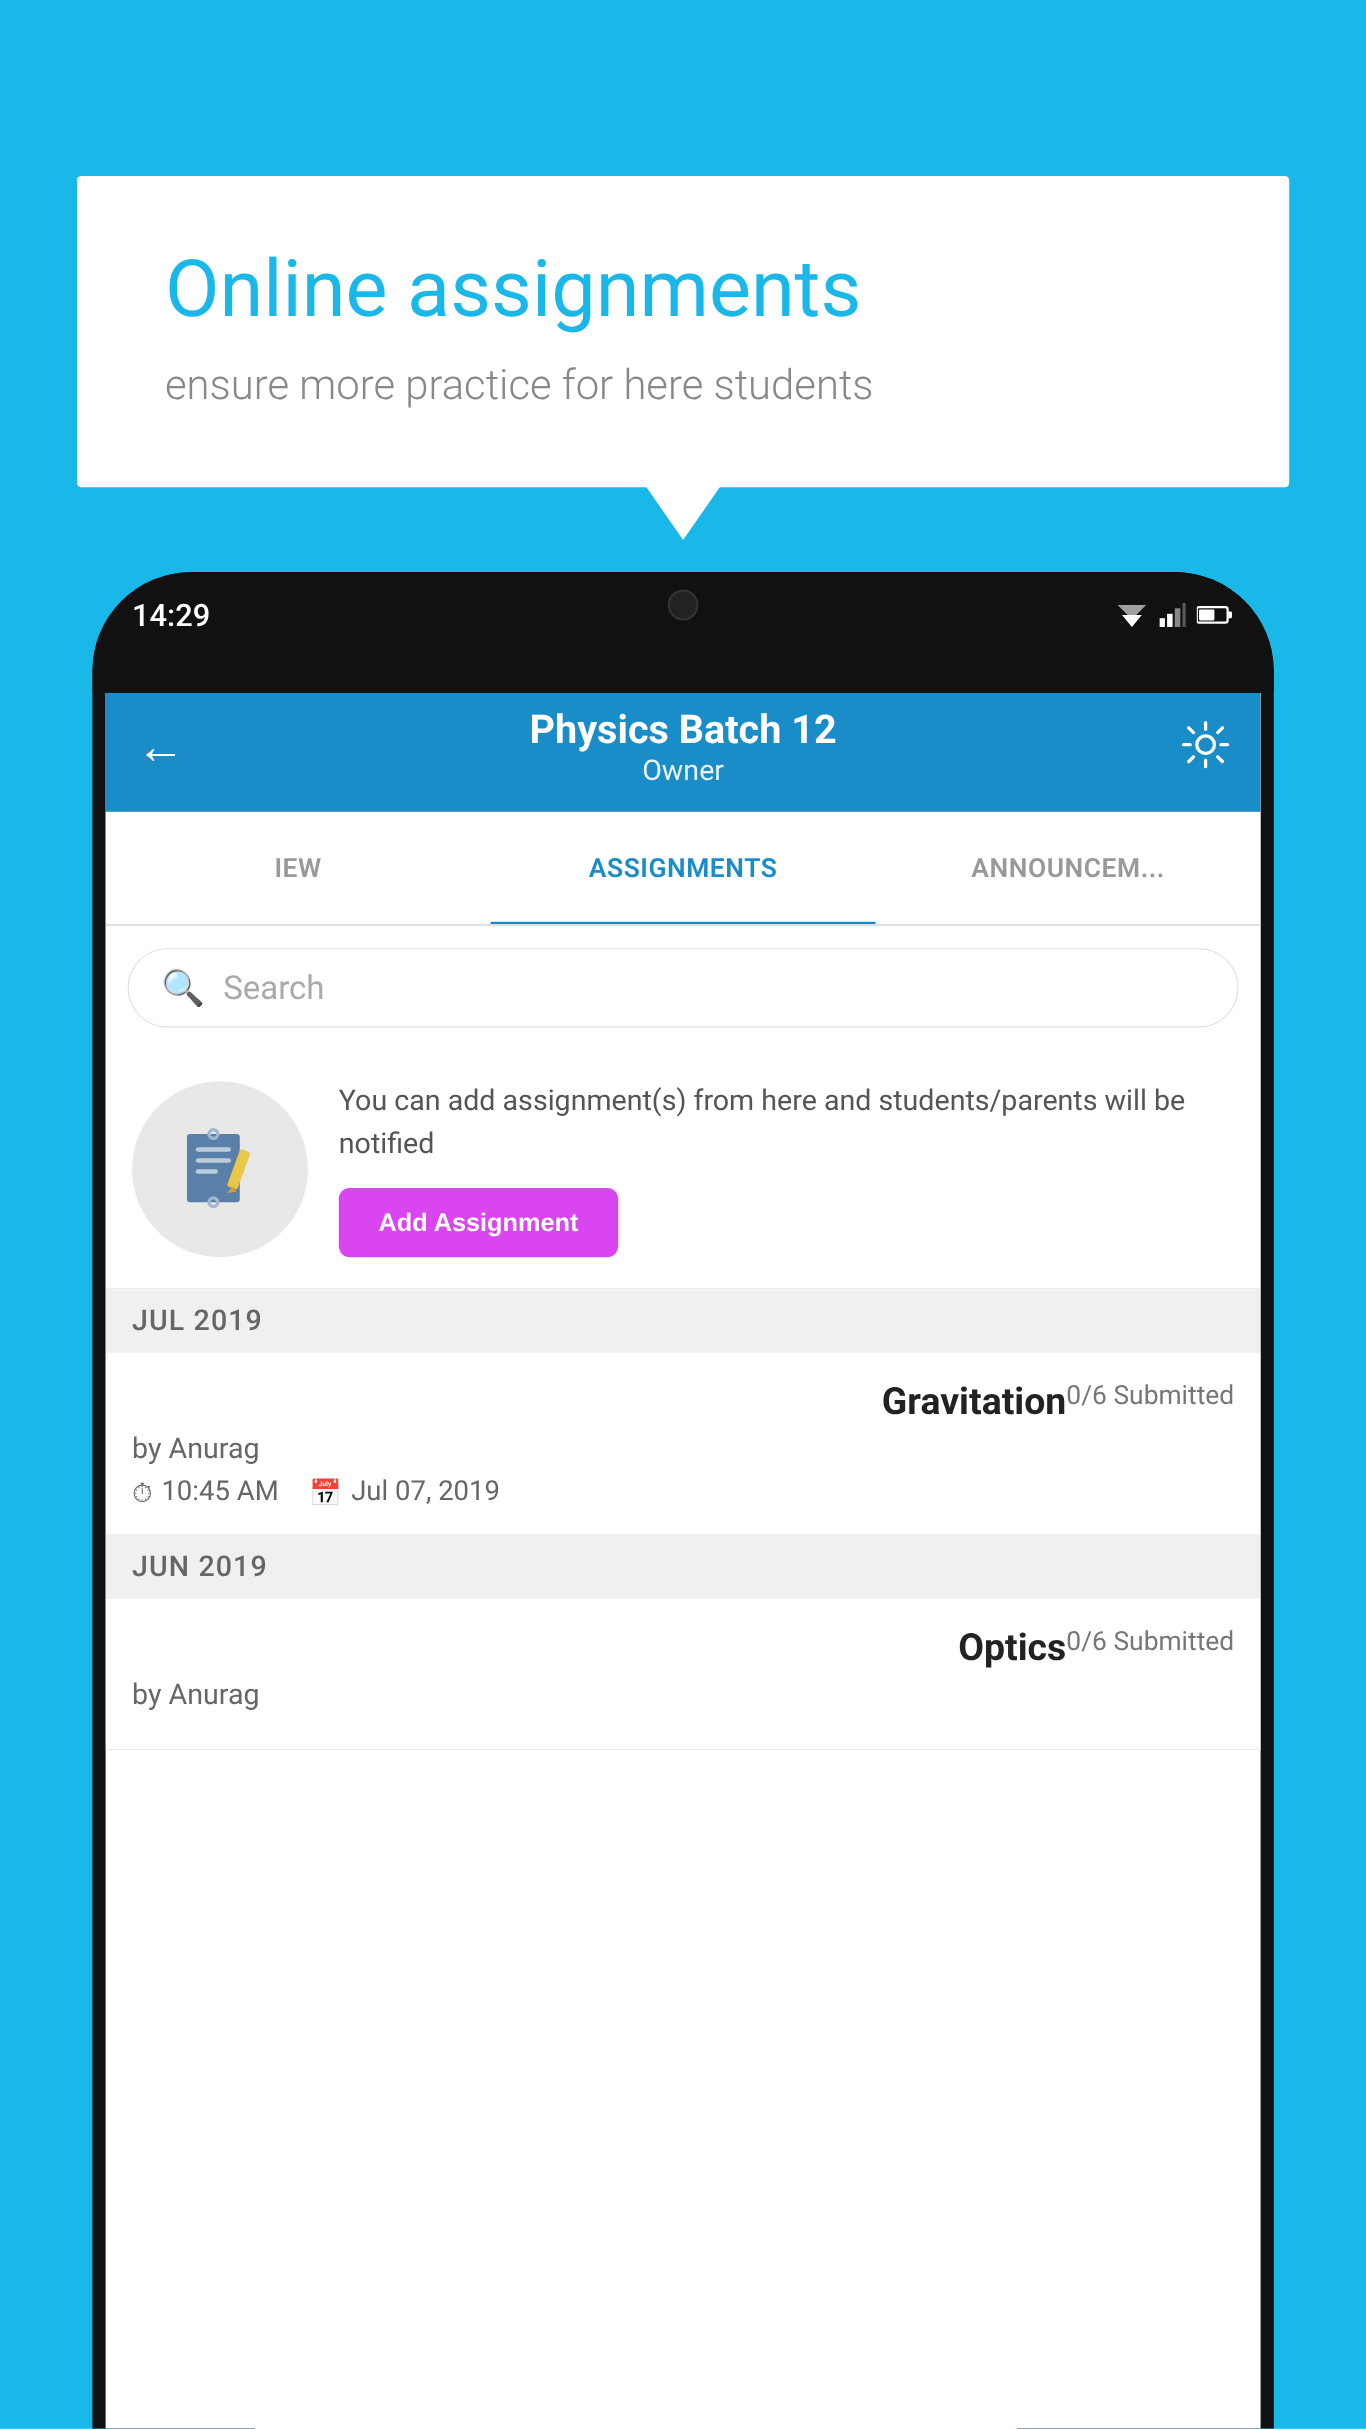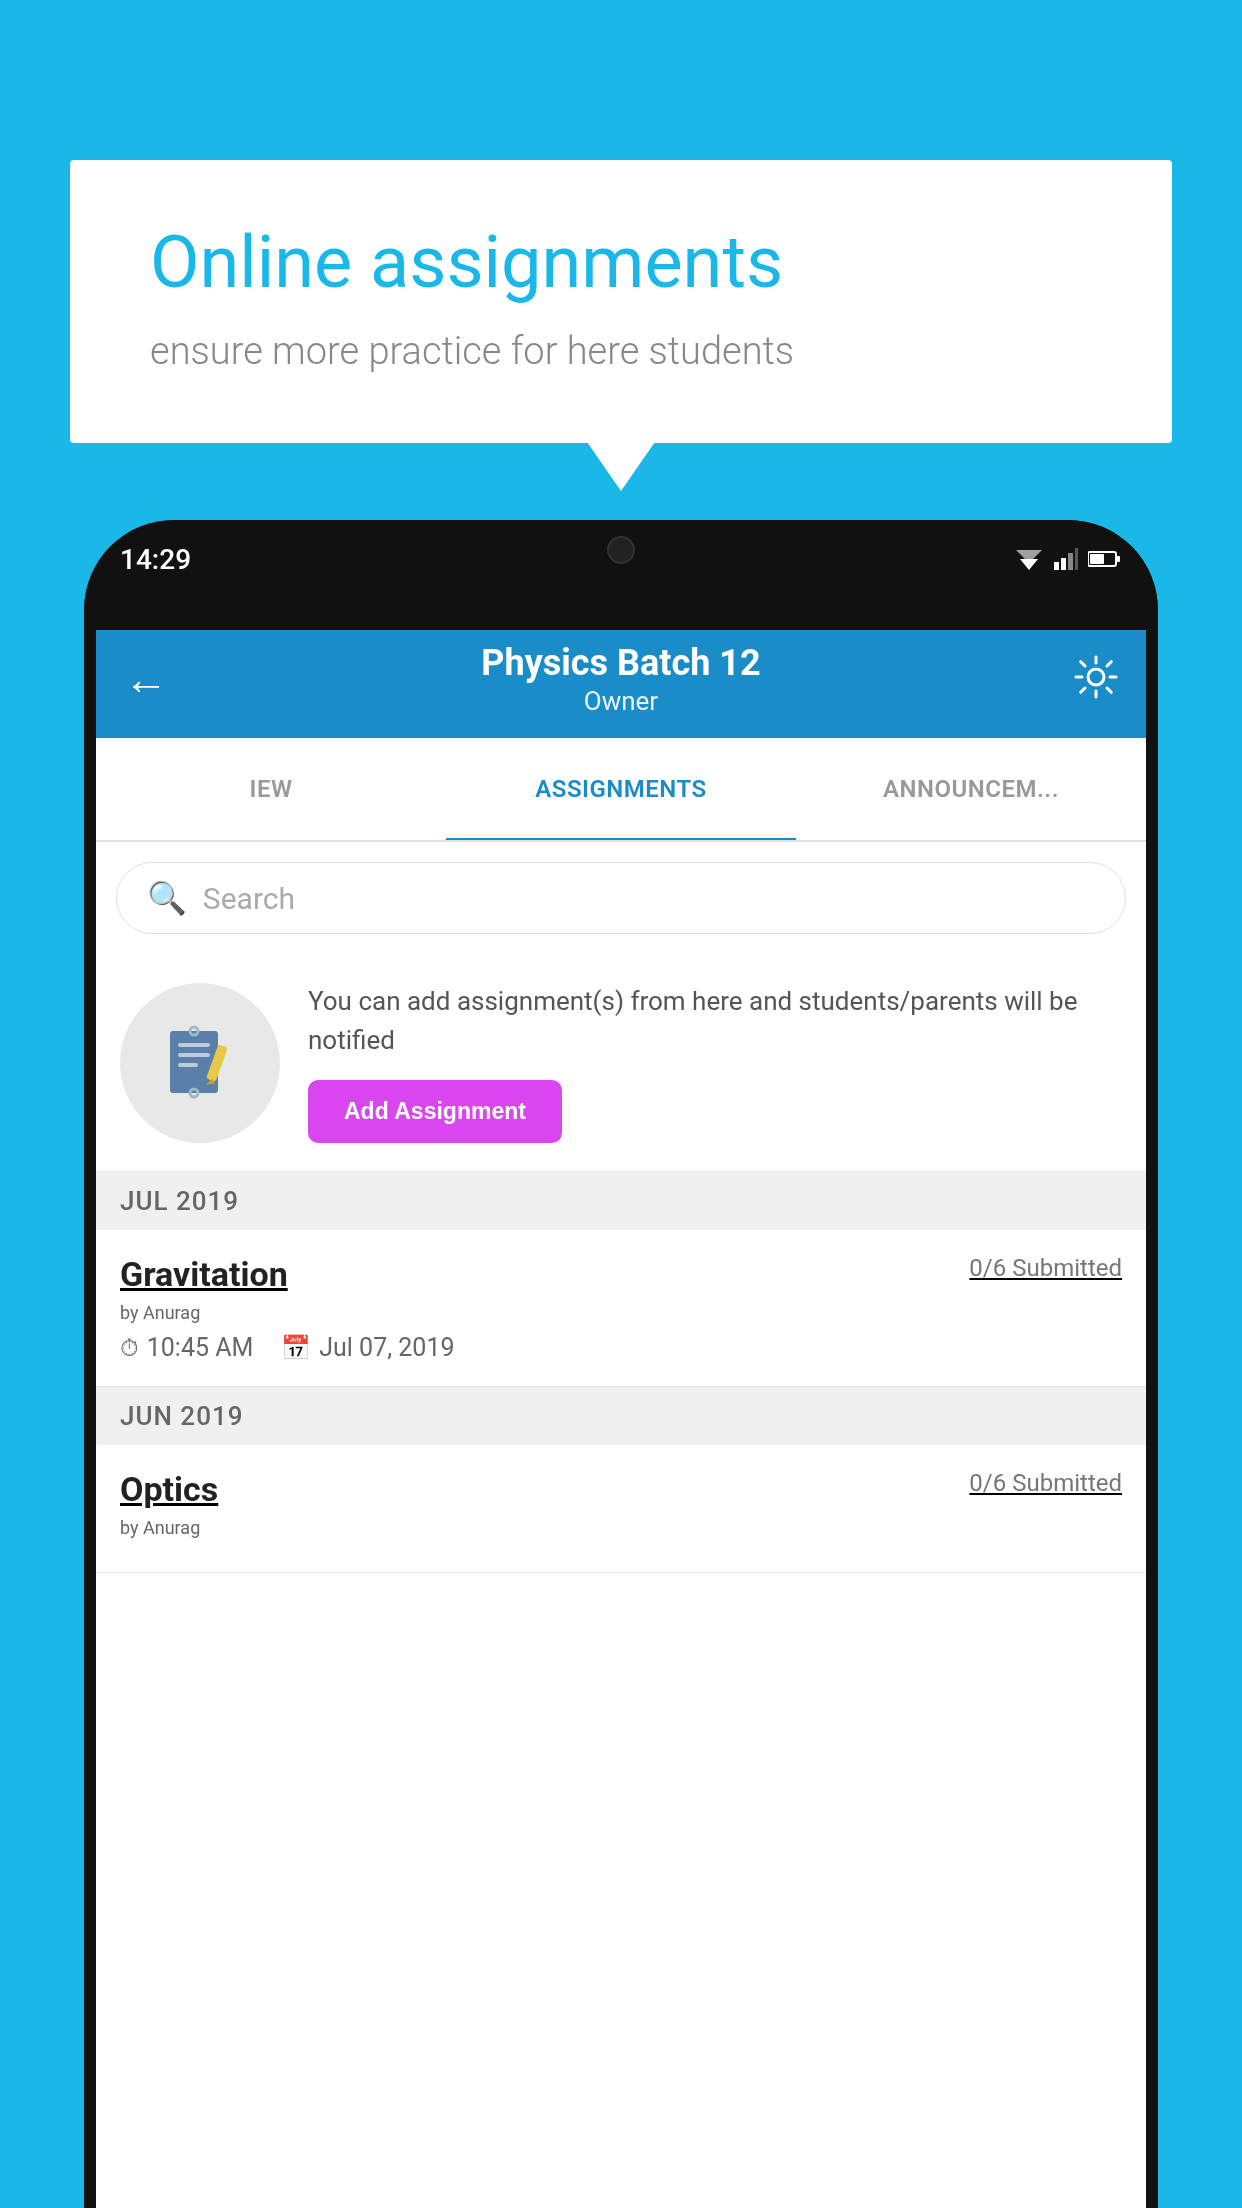"Gravitation" .assignment-row-top { justify-content: space-between -> flex-end; text-decoration: underline -> none }
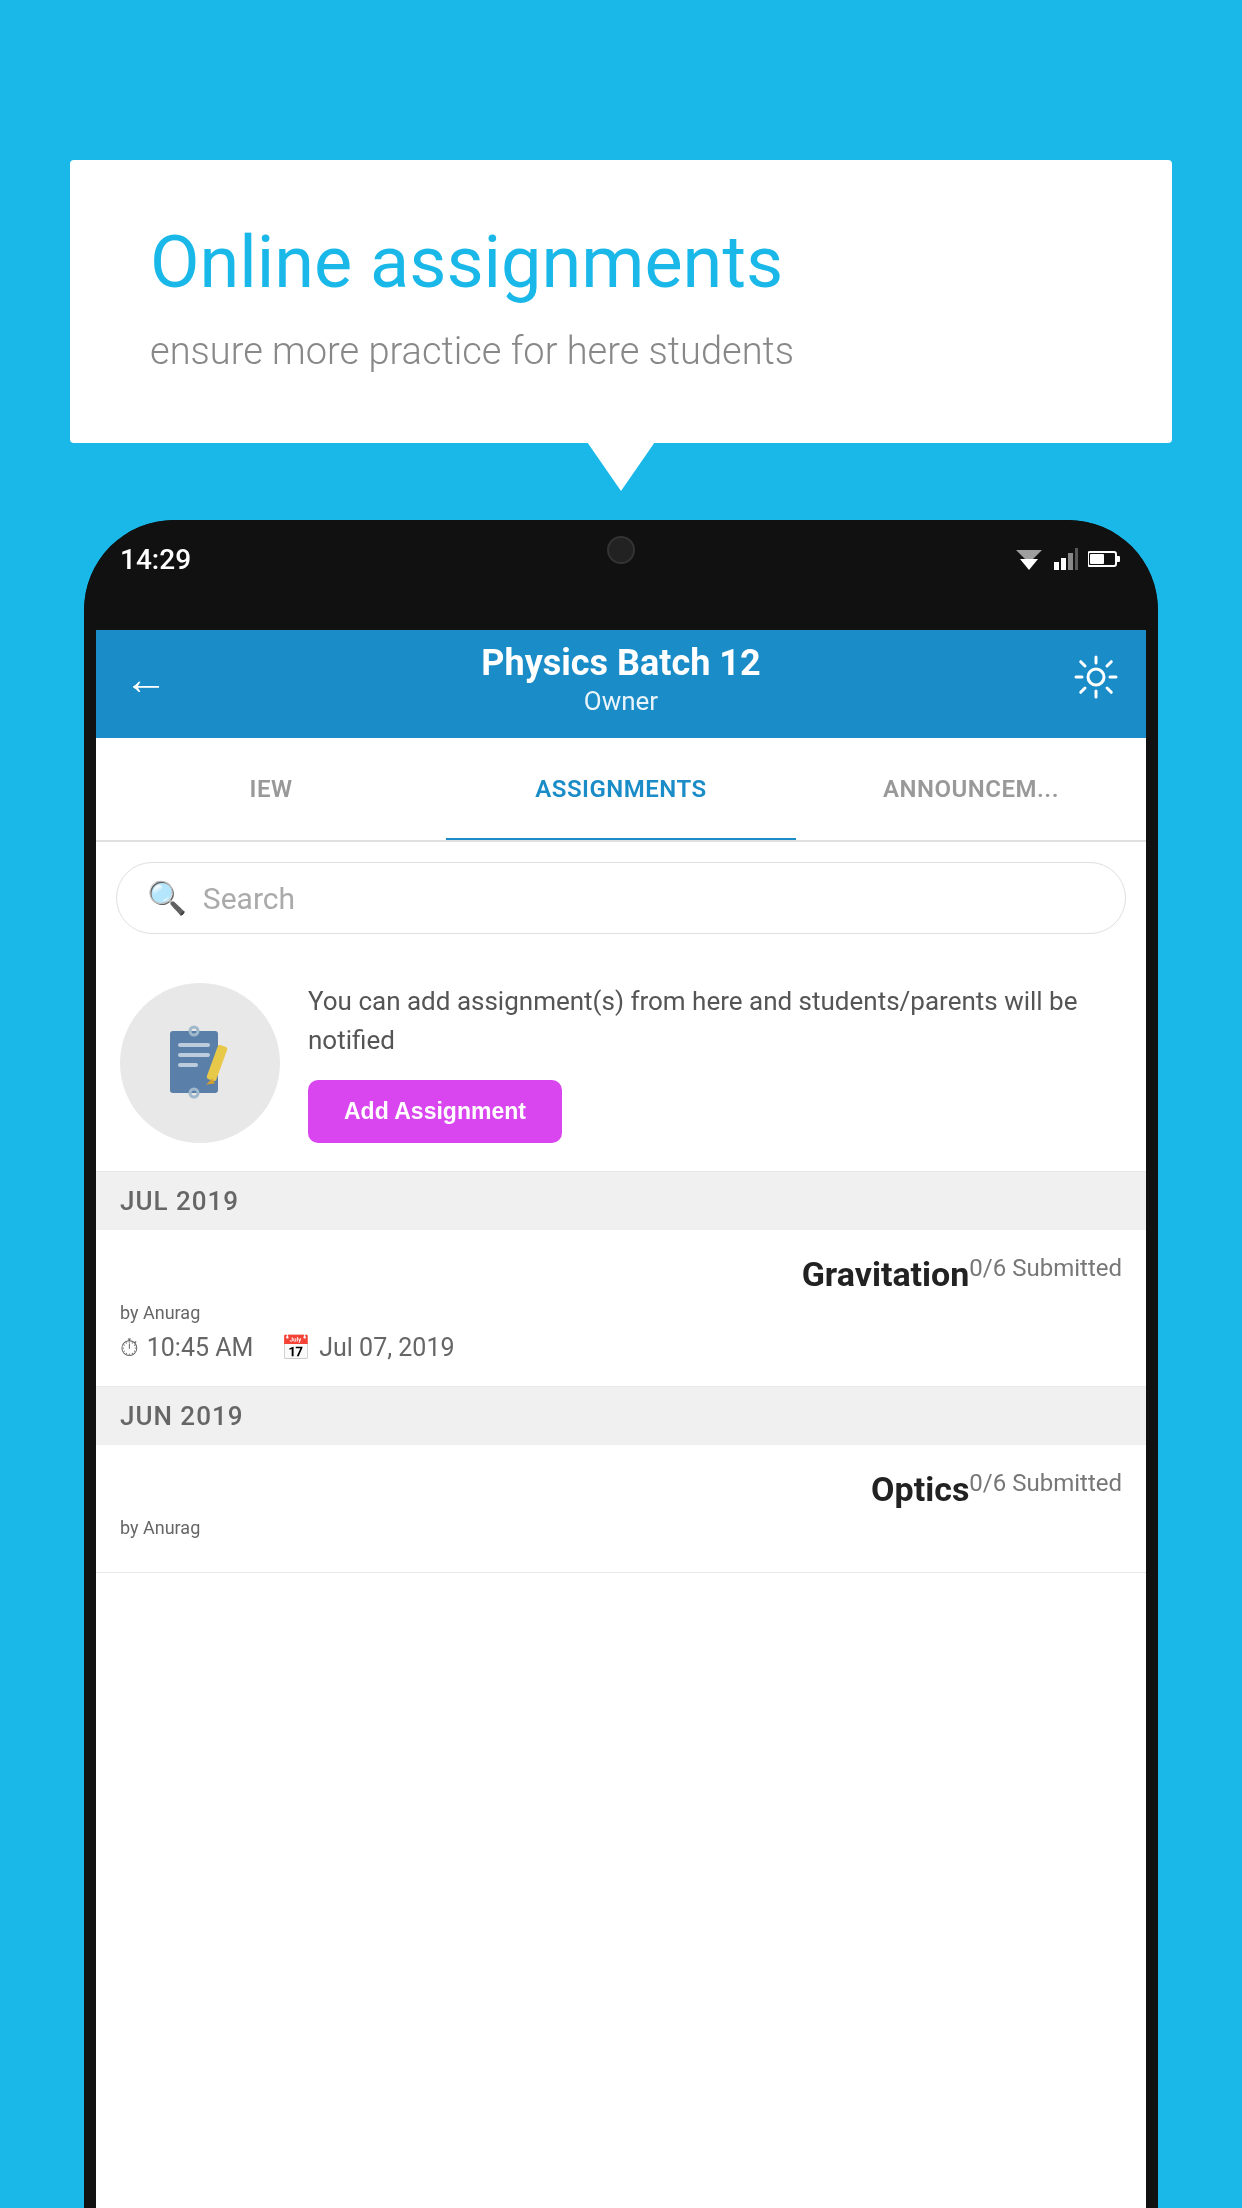"by Anurag" .assignment-by { font-size: 18px -> 26px }
